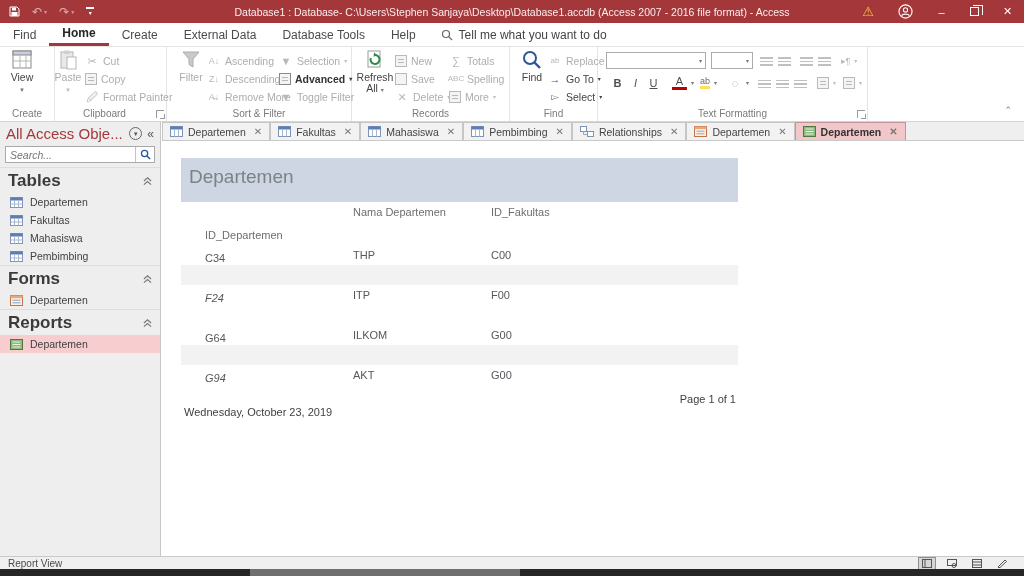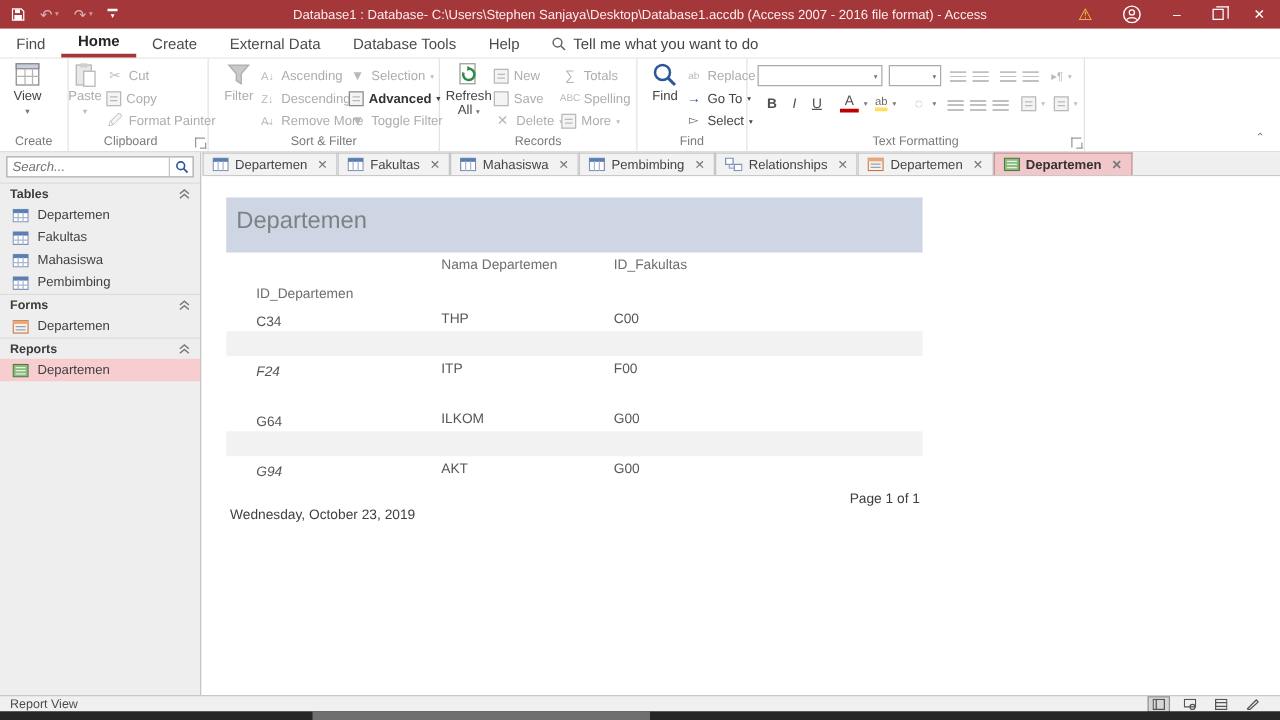"All Access Obje..." div.nav-head { html: none -> <div> <span>All Access Obje...</span> <span>▼</span> <span>«</span> </div> }
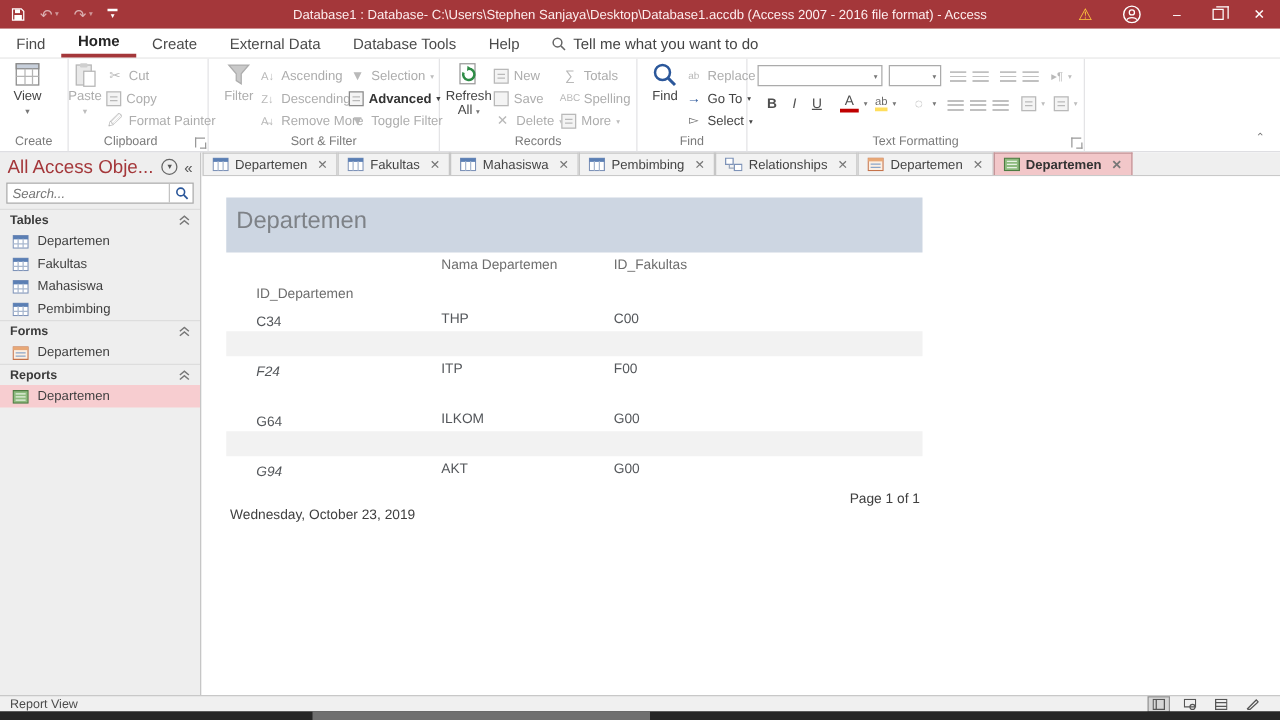"Tables" .nav-sec b { font-size: 10px -> 17px }
